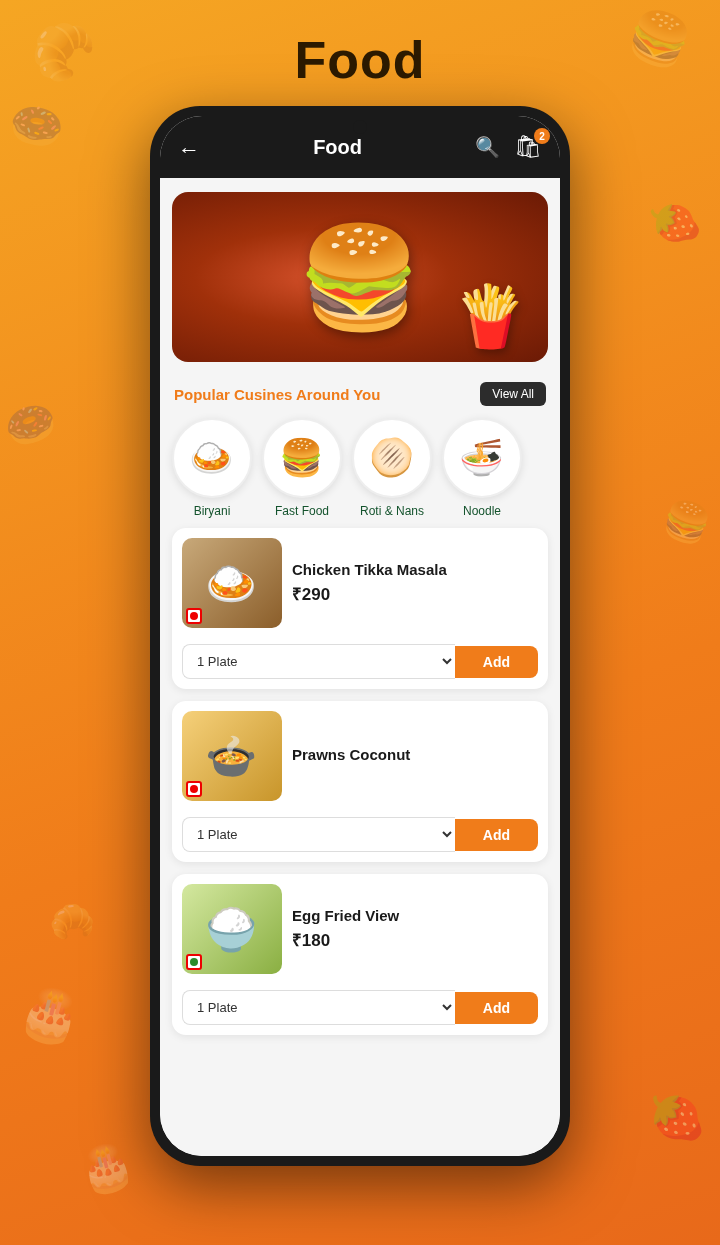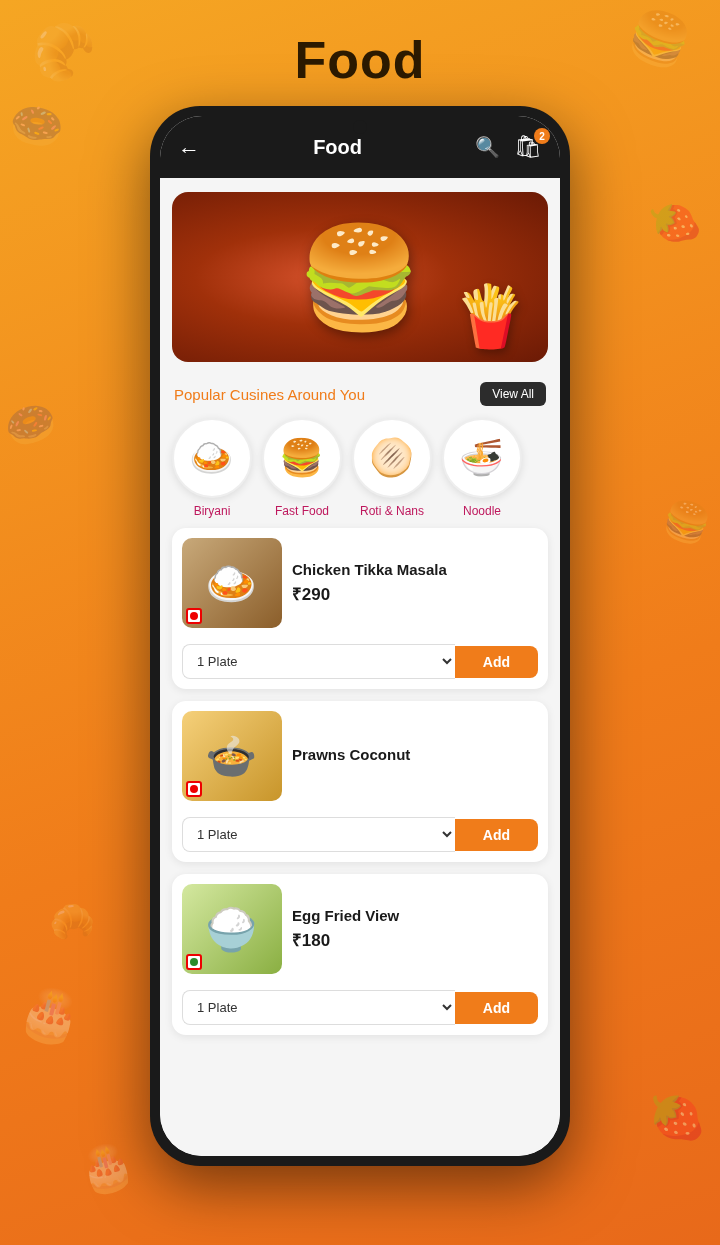"Popular Cusines Around You" .section-title-orange { font-weight: 400 -> 700 }
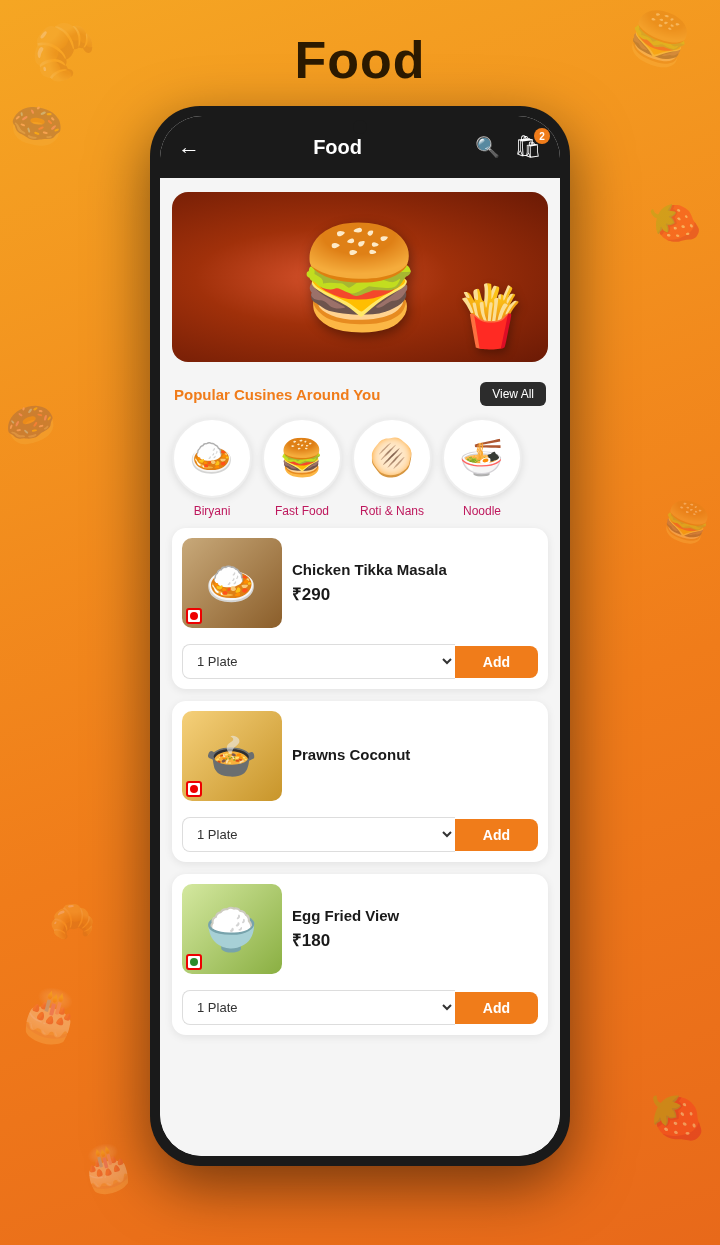"Biryani" .cuisine-name { color: #be185d -> #14532d }
